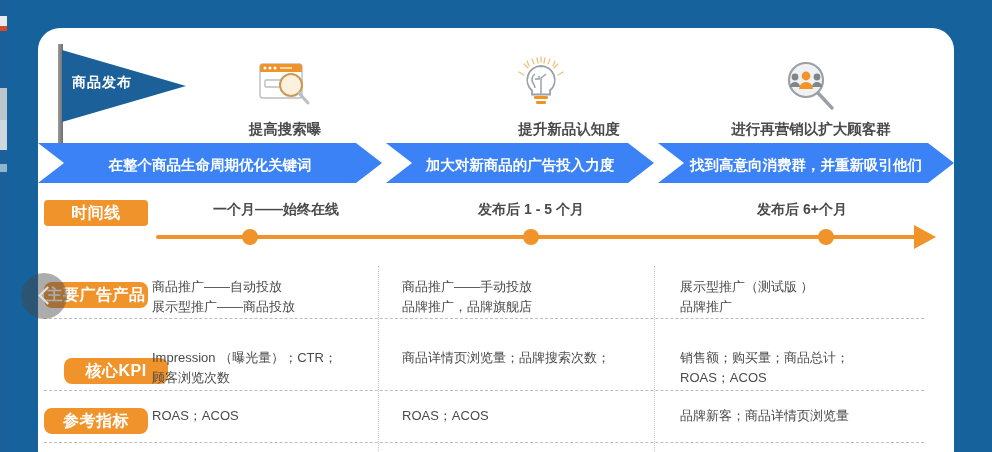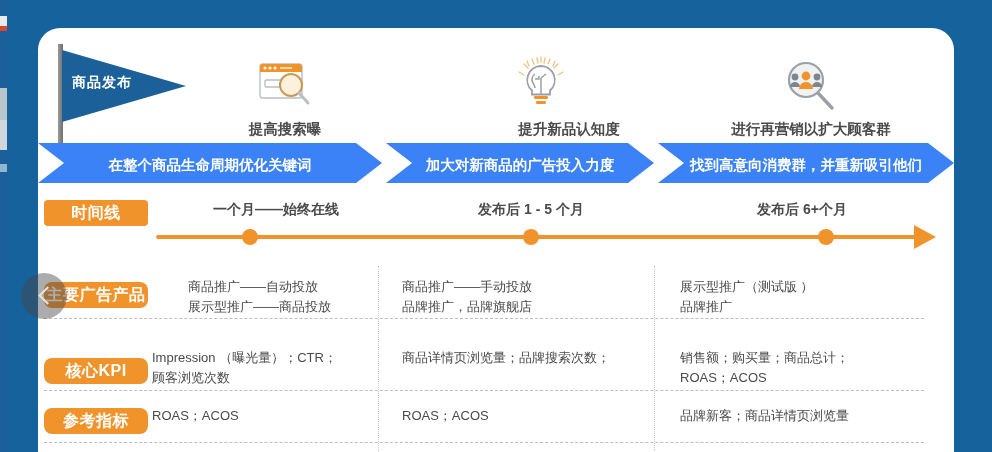"商品推广——自动投放" div.cell { margin-left: 36px -> none }
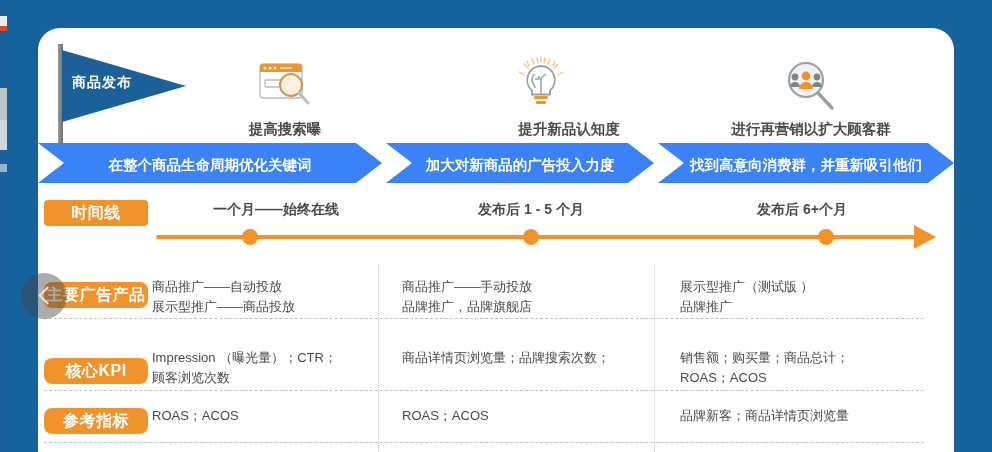"核心KPI" div.row-badge { margin-left: none -> 20px }
